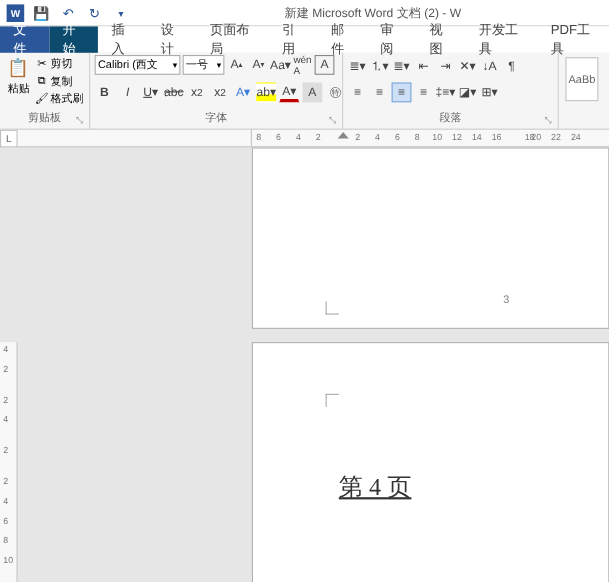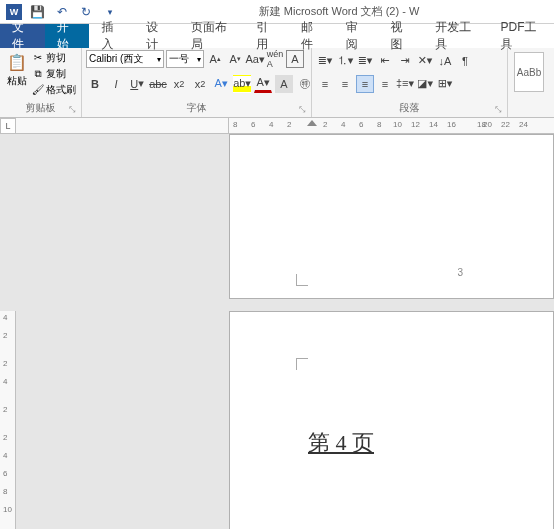"开始" .tab.active { background: #0369a1 -> #0c4a6e }
